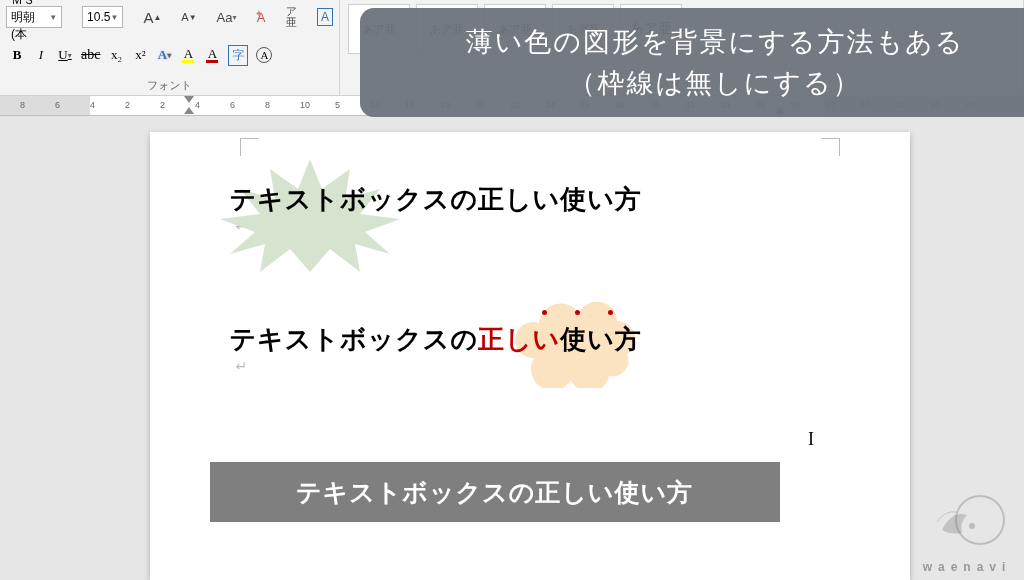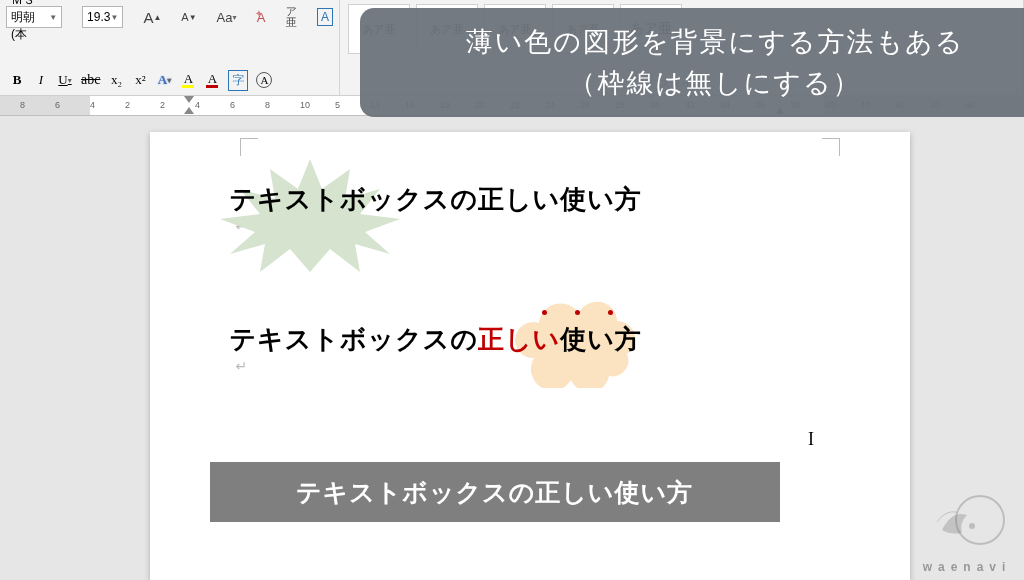"19.3" span { text: 19.3 -> 10.5 }
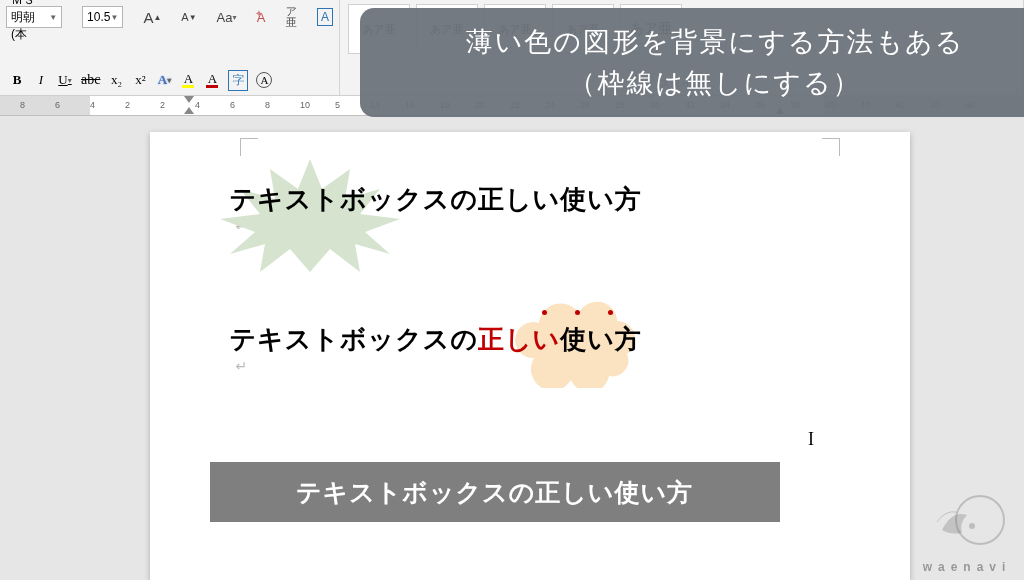"フォント" div.group-label { html: none -> <div>フォント</div> }
